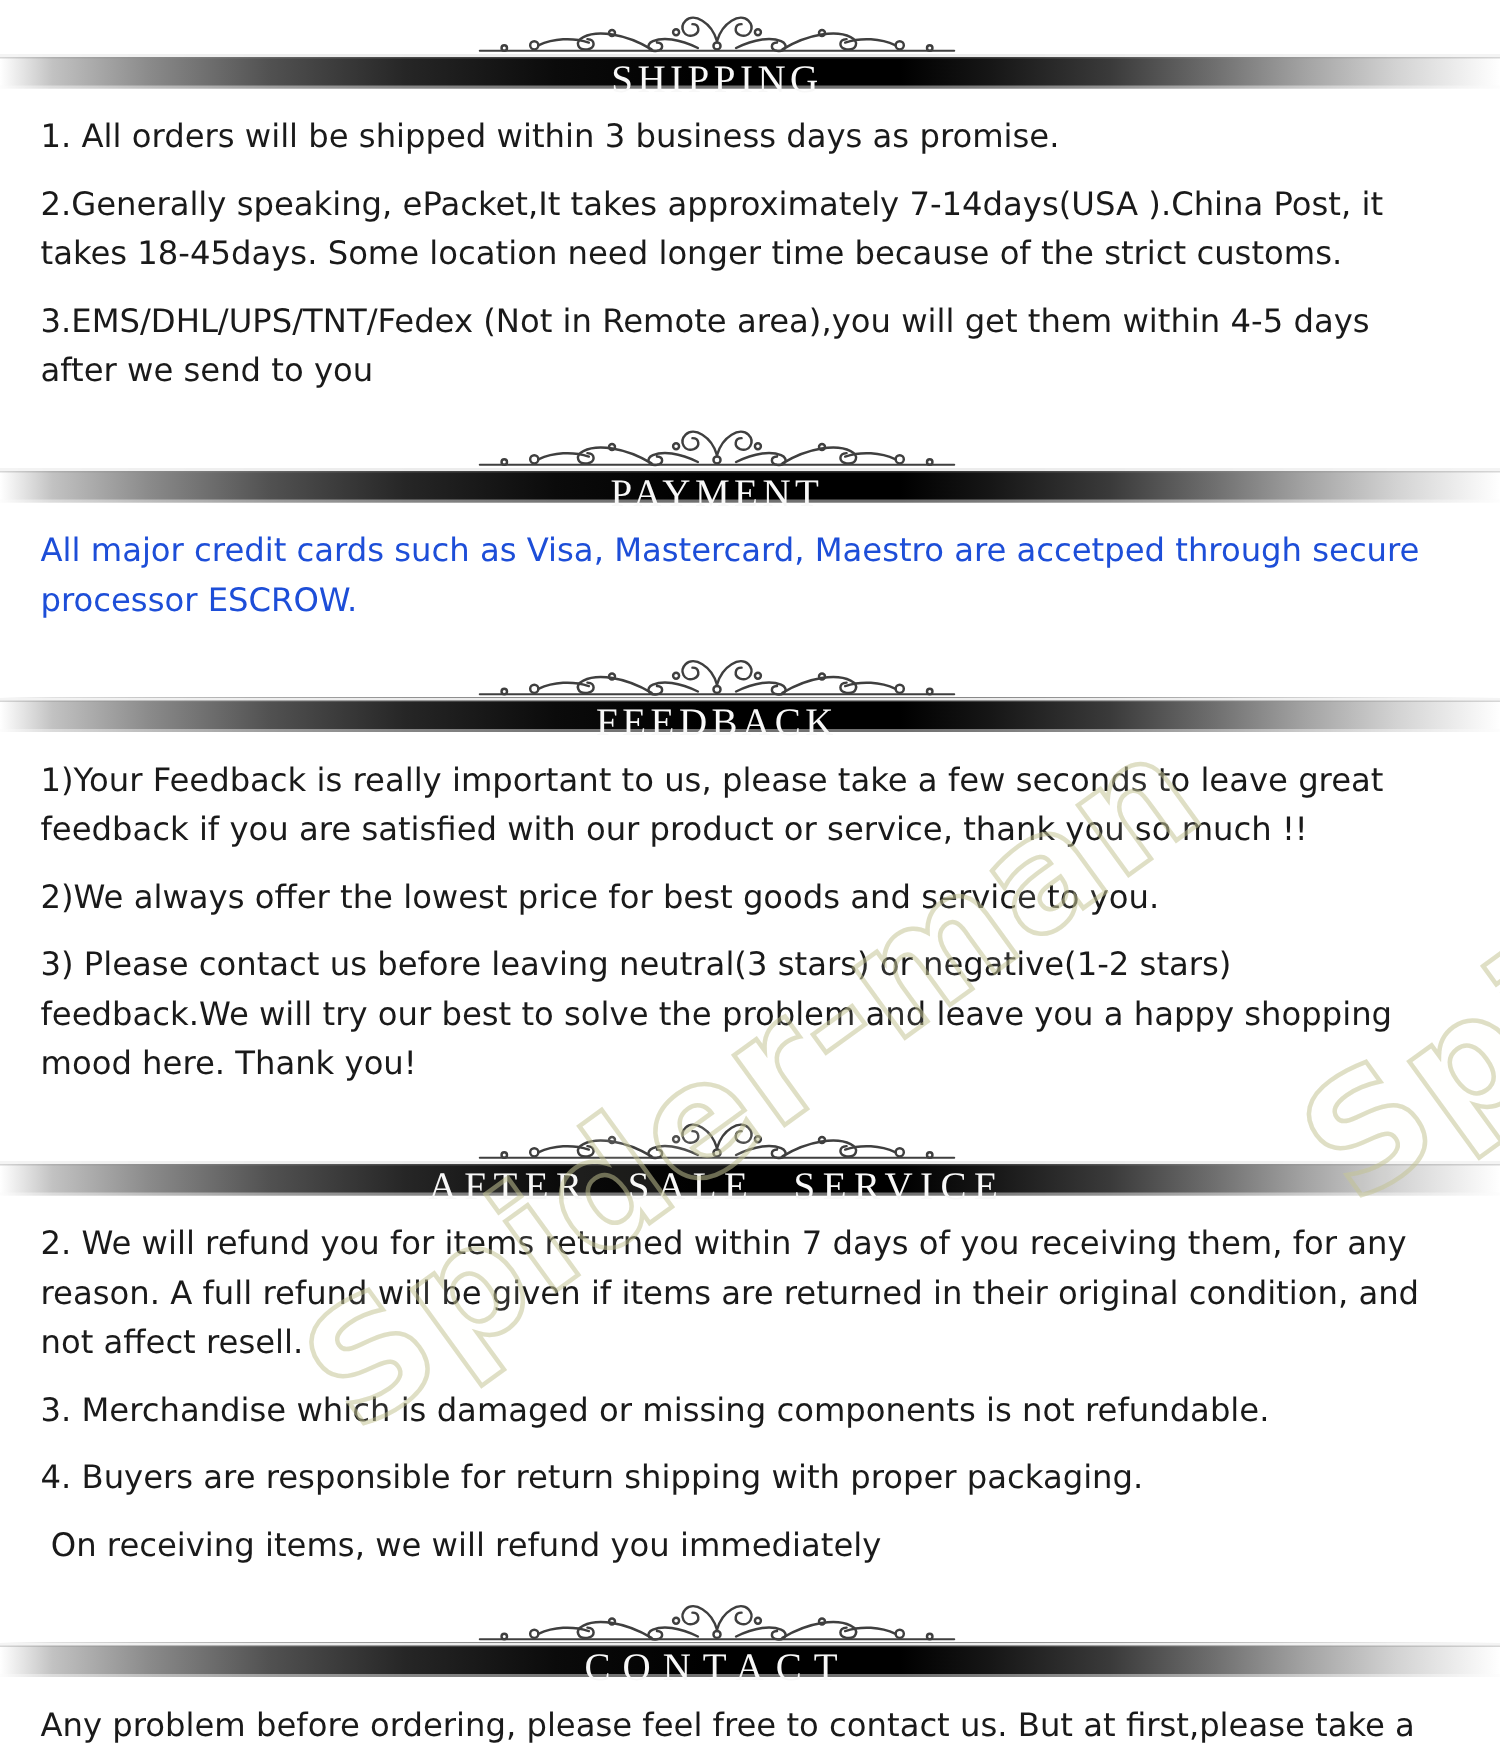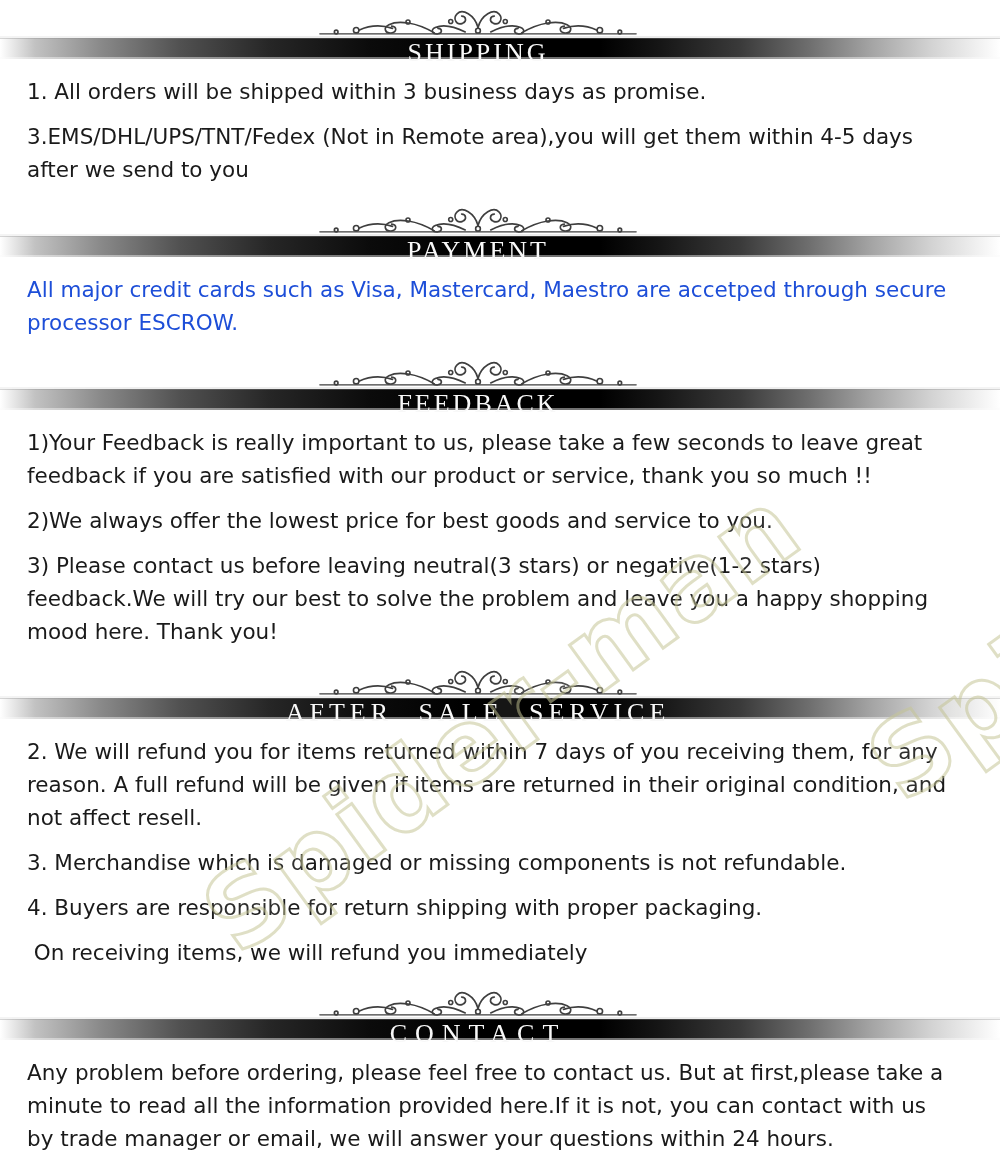"2.Generally speaking, ePacket,It takes" p.para { html: none -> <p>2.Generally speaking, ePacket,It takes approximately 7-14days(USA ).China Post, it takes 18-45days. Some location need longer time because of the strict customs.</p> }
